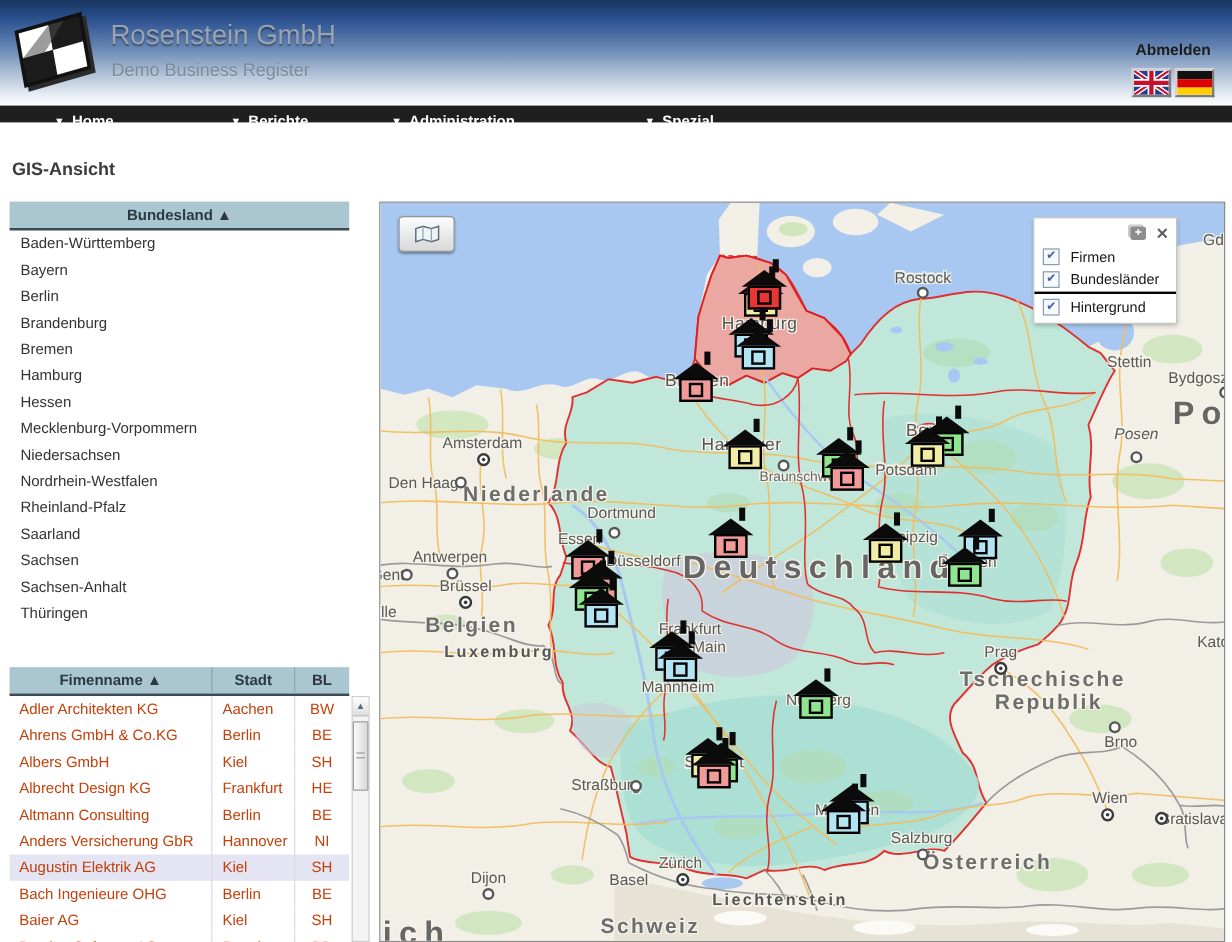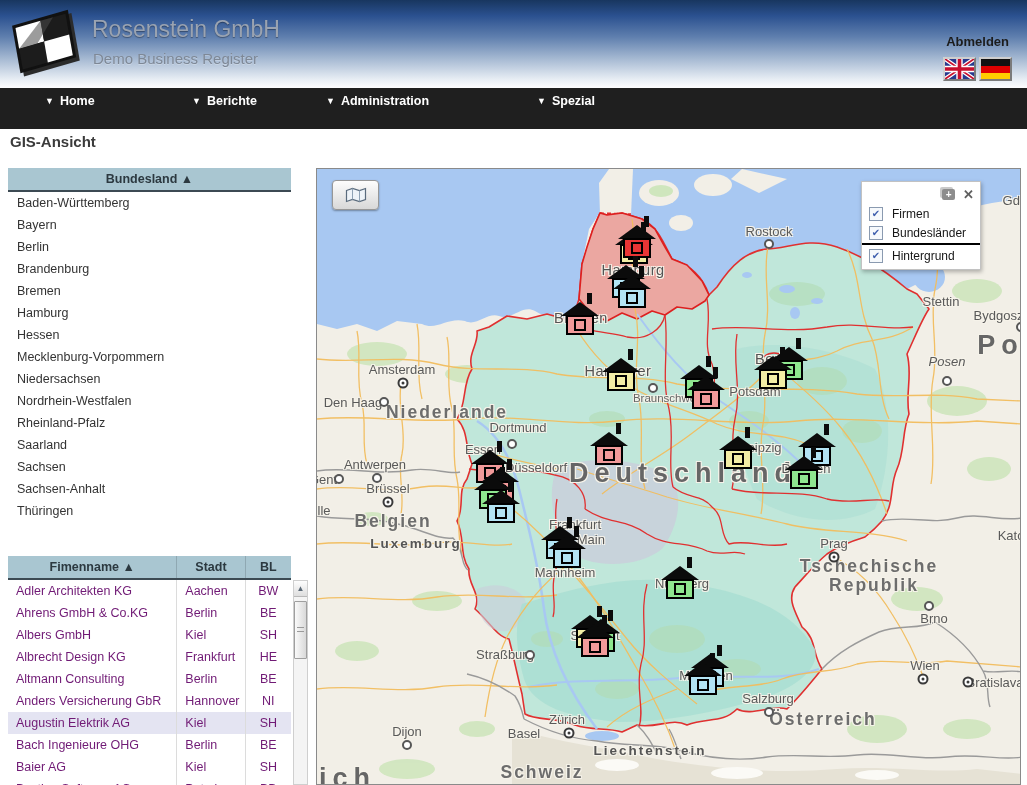"▼ Home" .nav { height: 41px -> 14px }
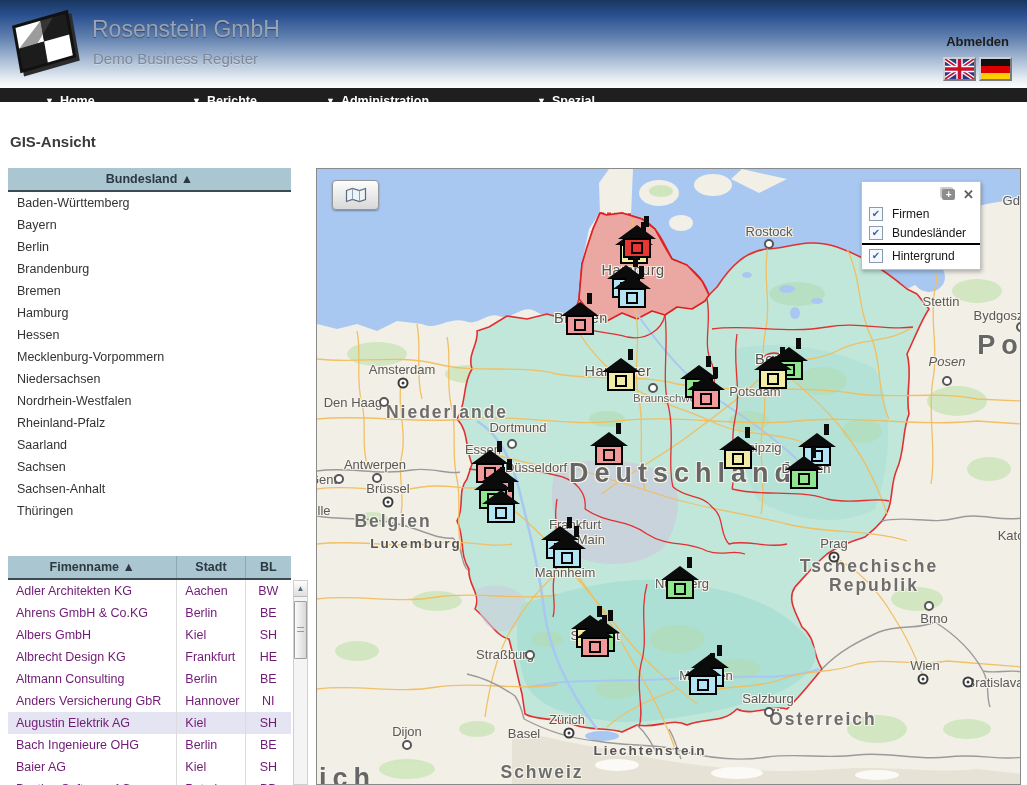"Adler Architekten KG" .tr { color: #701a75 -> #c2410c }
